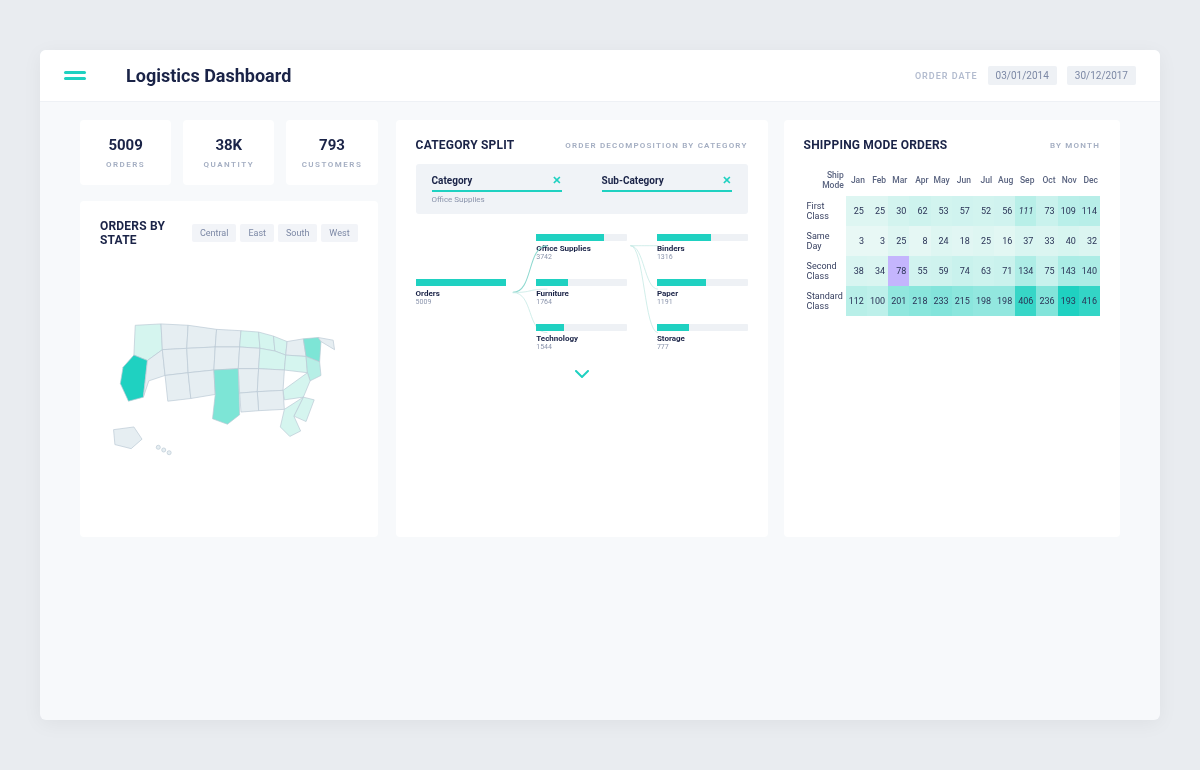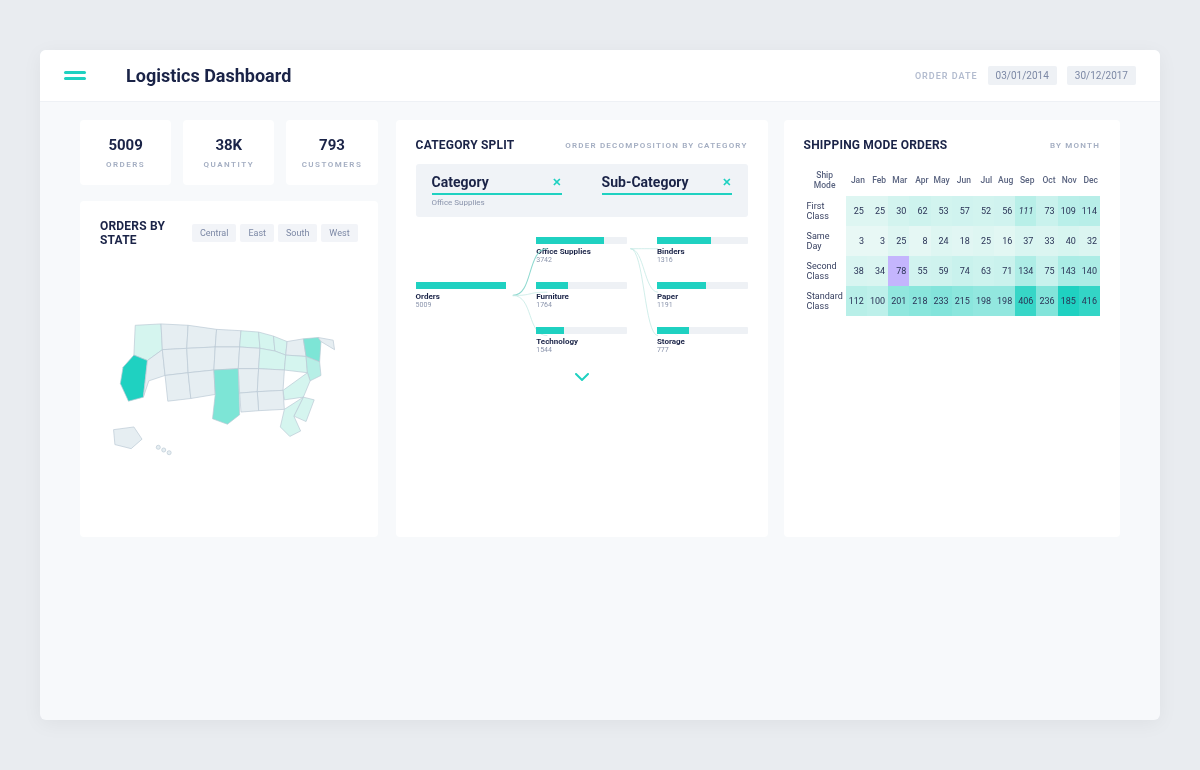"Category" .cat-filter-label { font-size: 14px -> 10px }
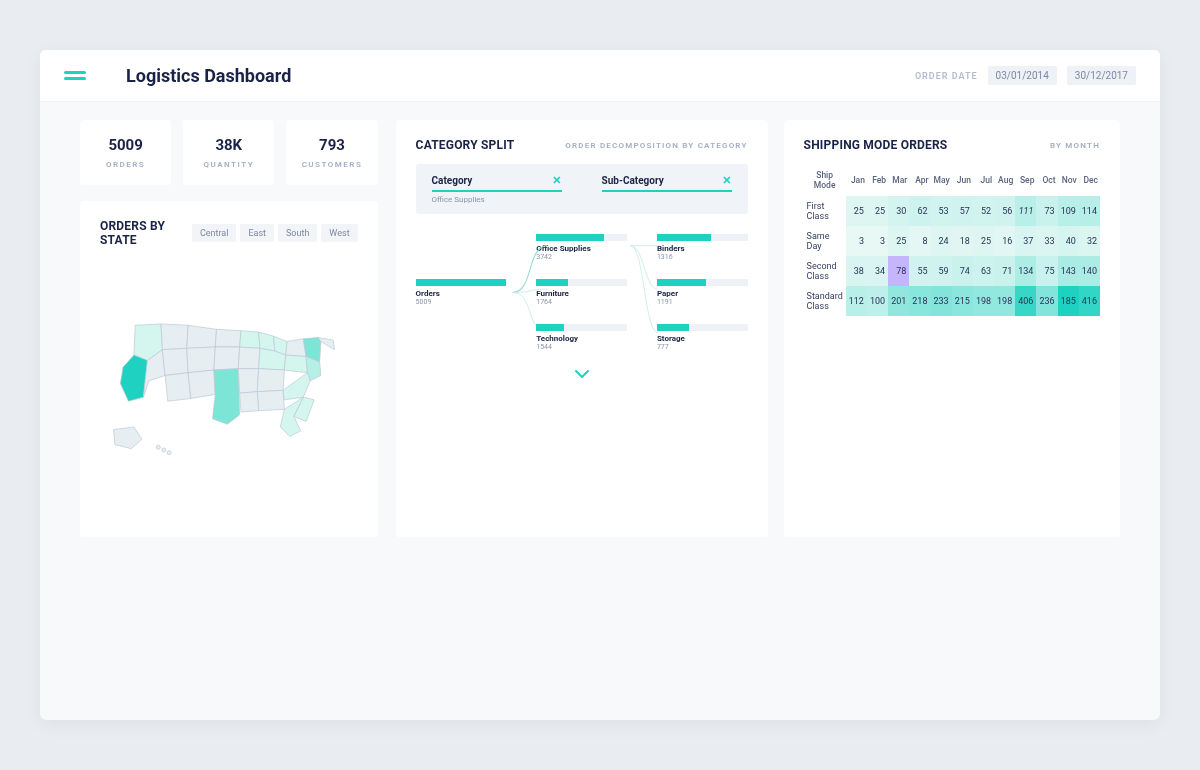"Ship Mode" .ship-table th:first-child { text-align: center -> right }
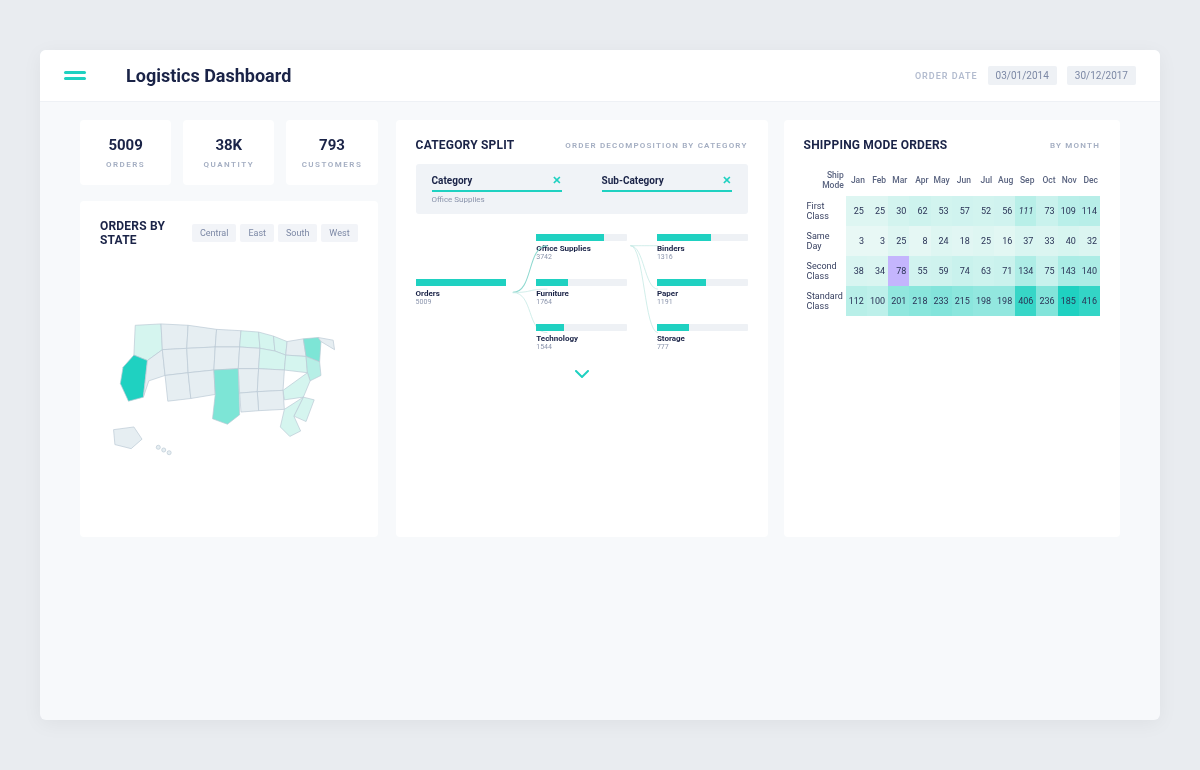"185" td { text: 185 -> 193 }
